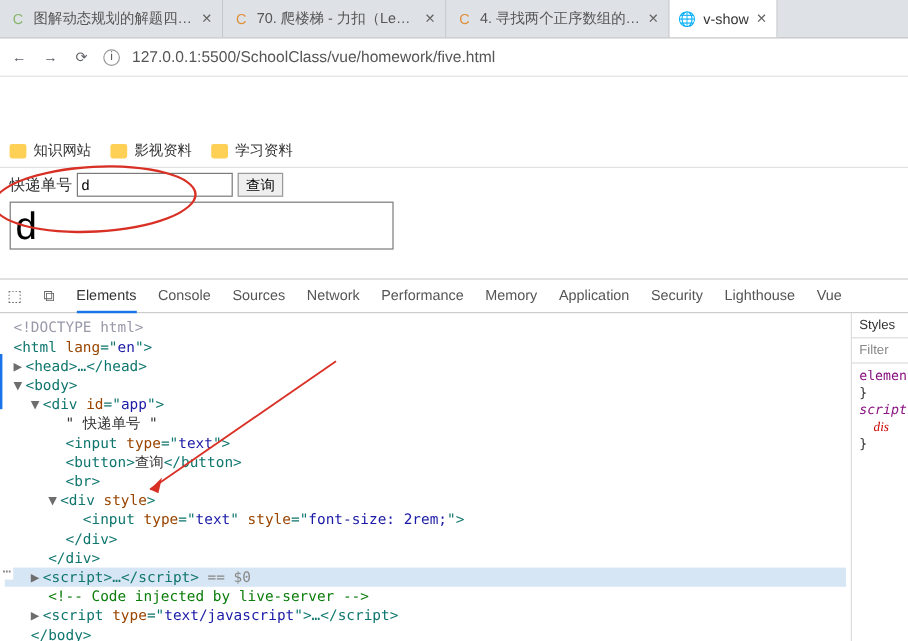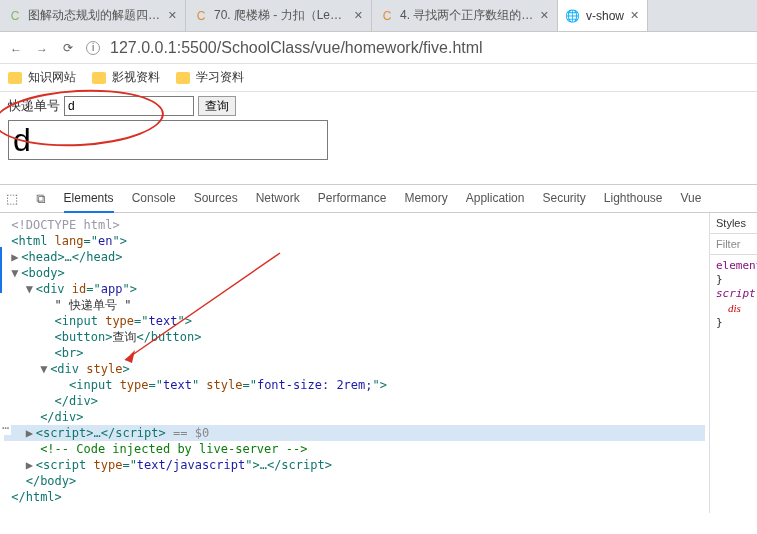"127.0.0.1:5500/SchoolClass/vue/homework/" .url { font-size: 16px -> 13px }
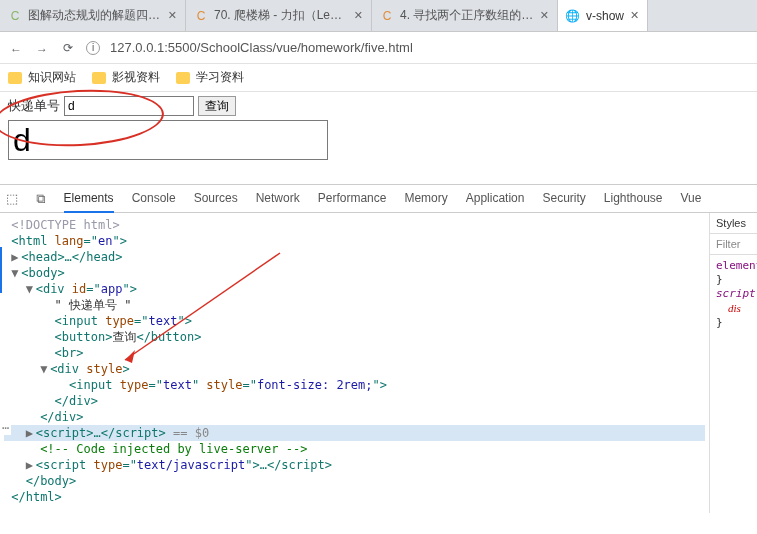"知识网站" .bm-bar { margin-top: none -> 48px }
